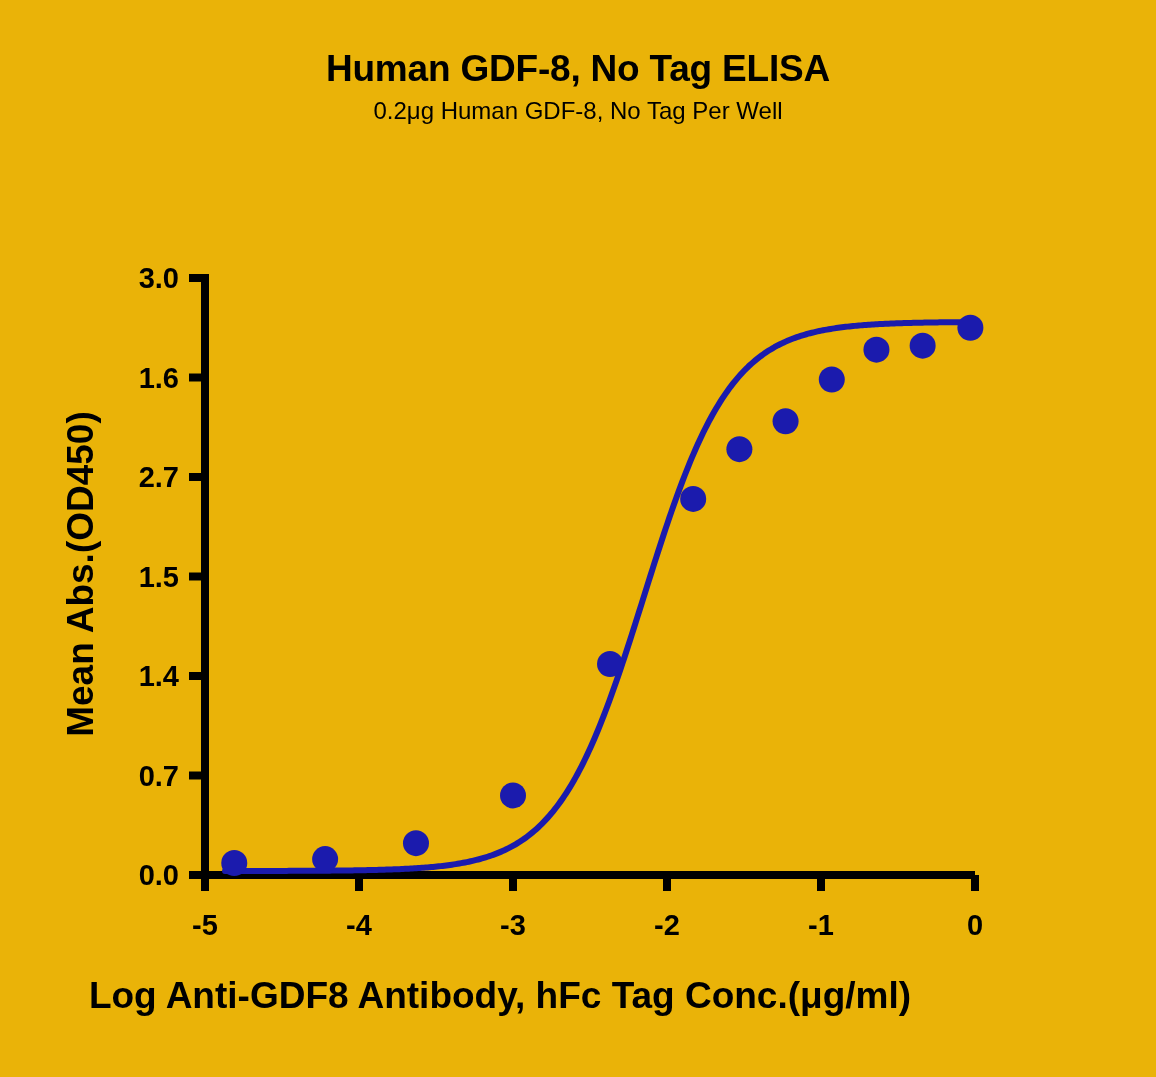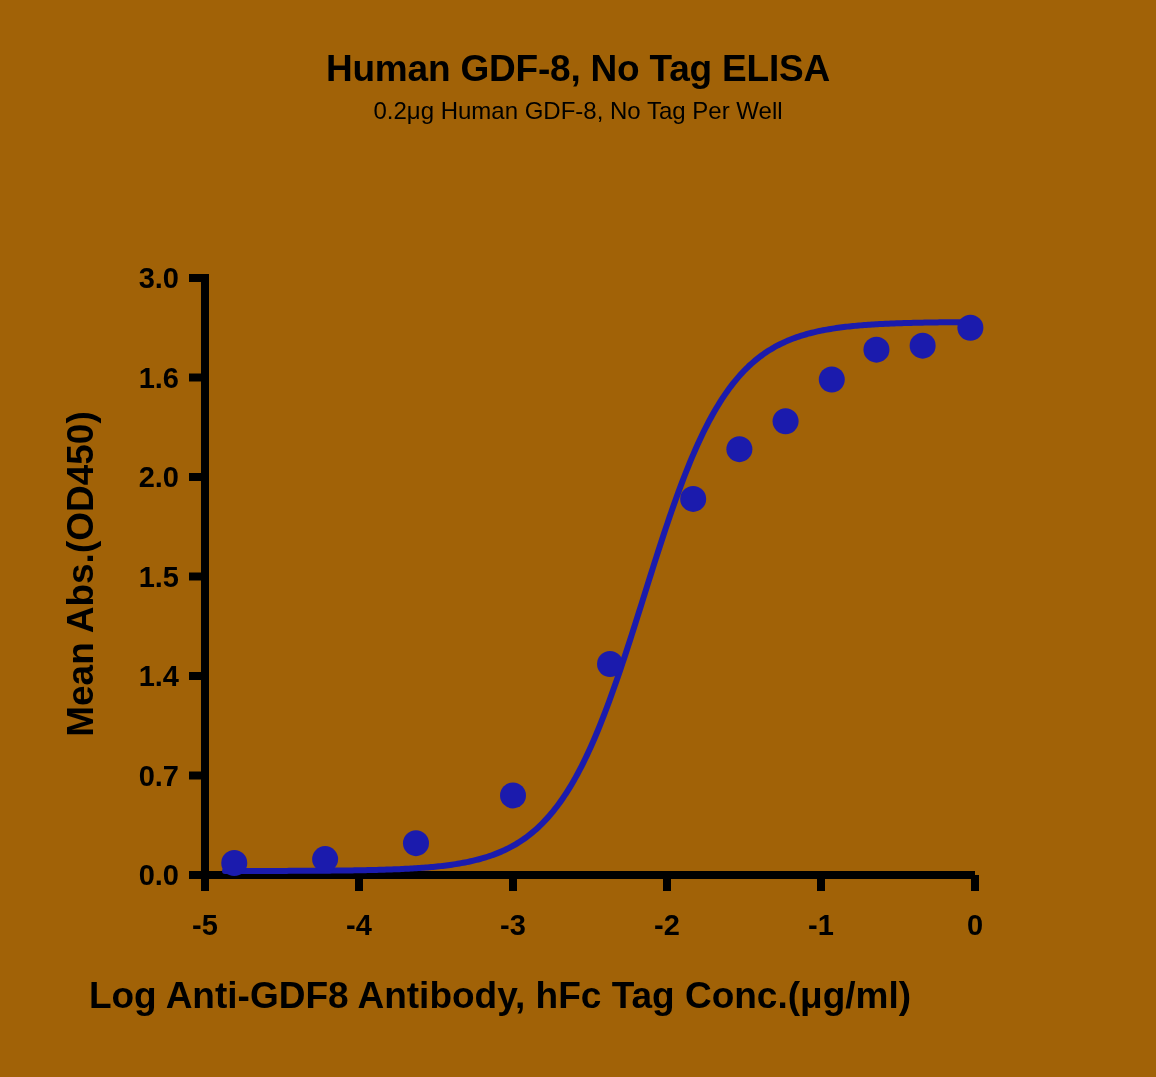"Human GDF-8, No Tag ELISA" #page { background: #a16207 -> #eab308 }
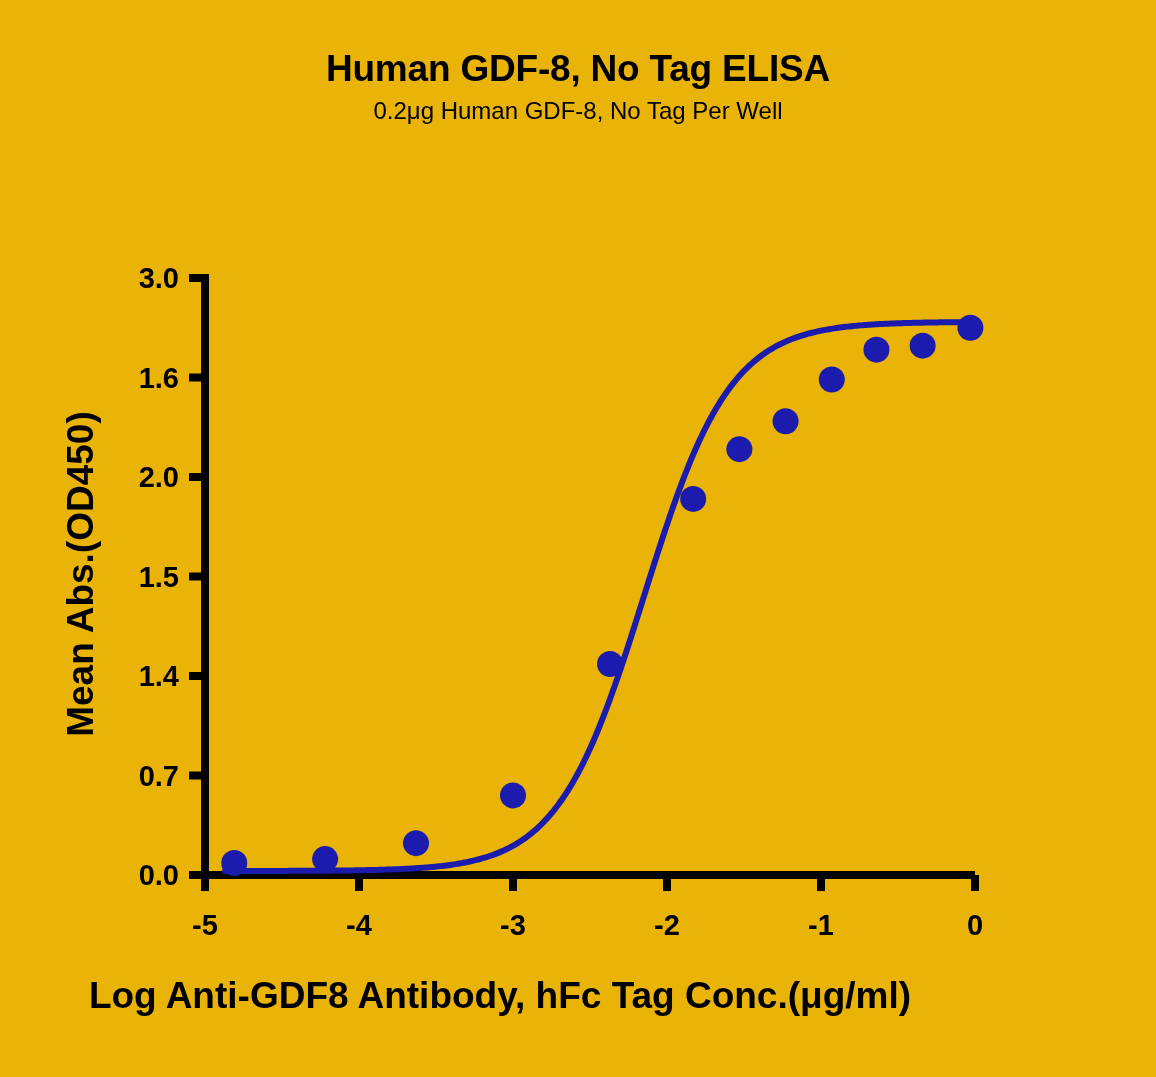"2.0" div.tick-label { text: 2.0 -> 2.7 }
